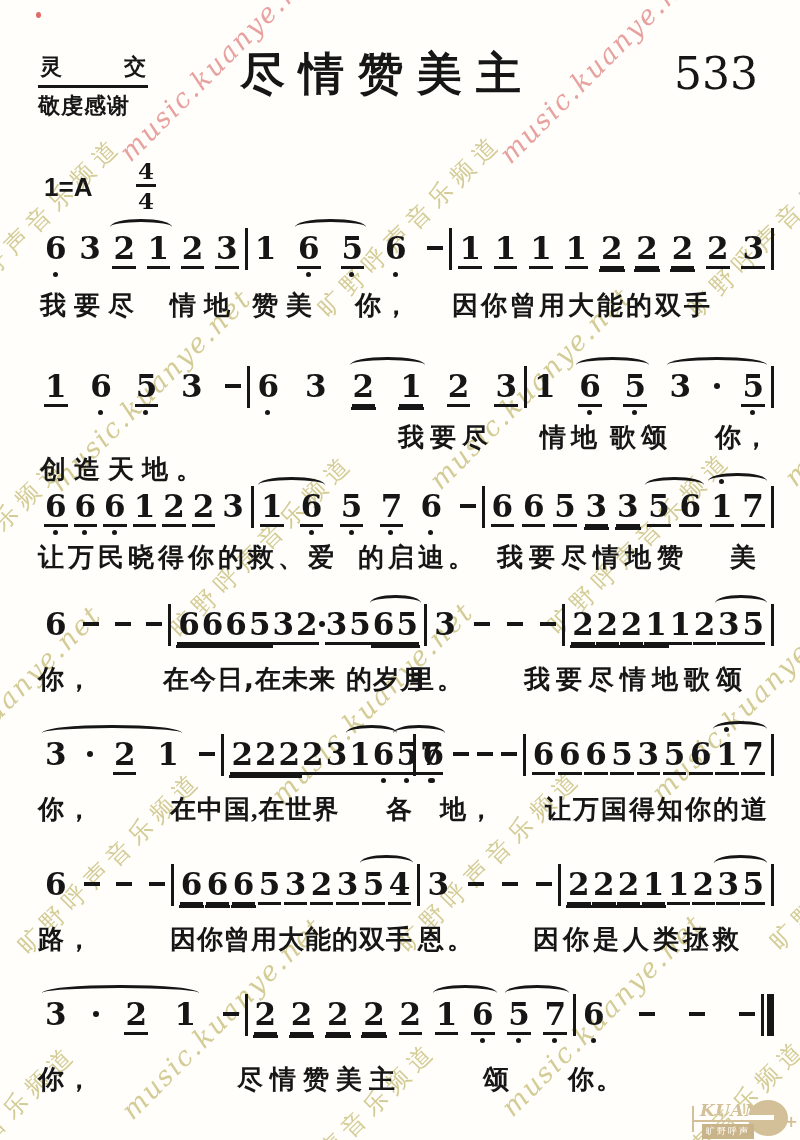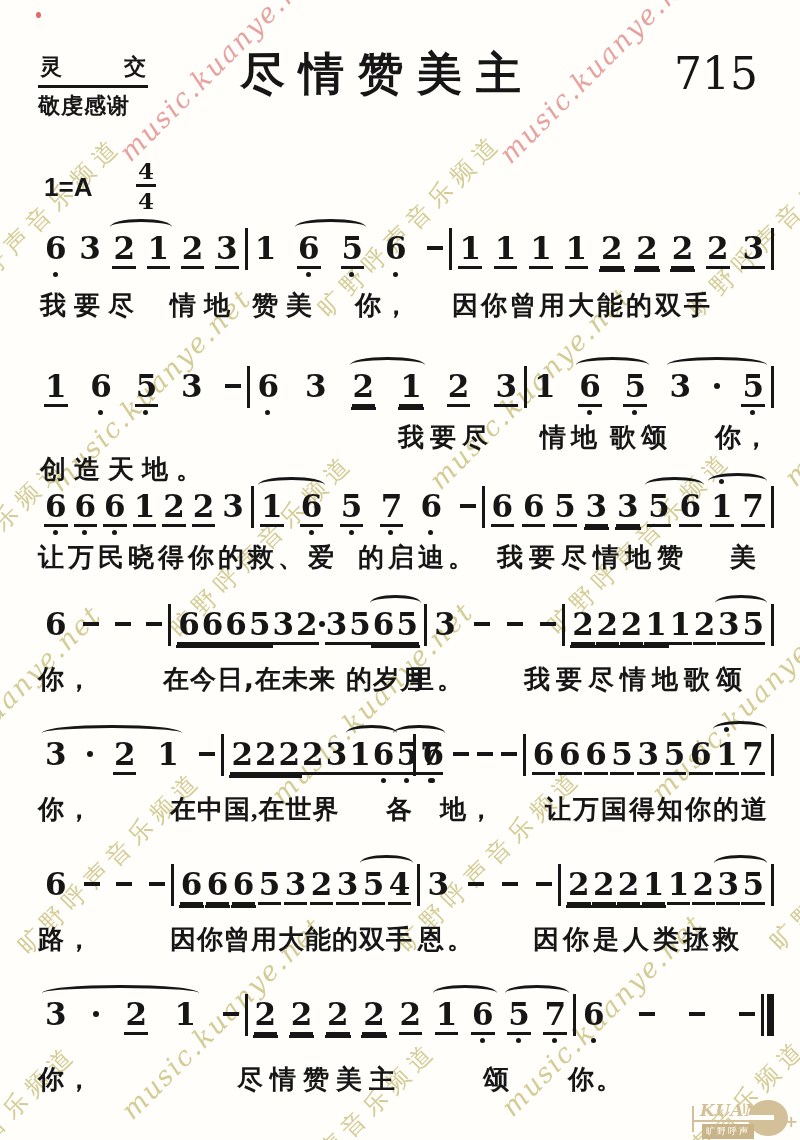"715" div.hymnno { text: 715 -> 533 }
